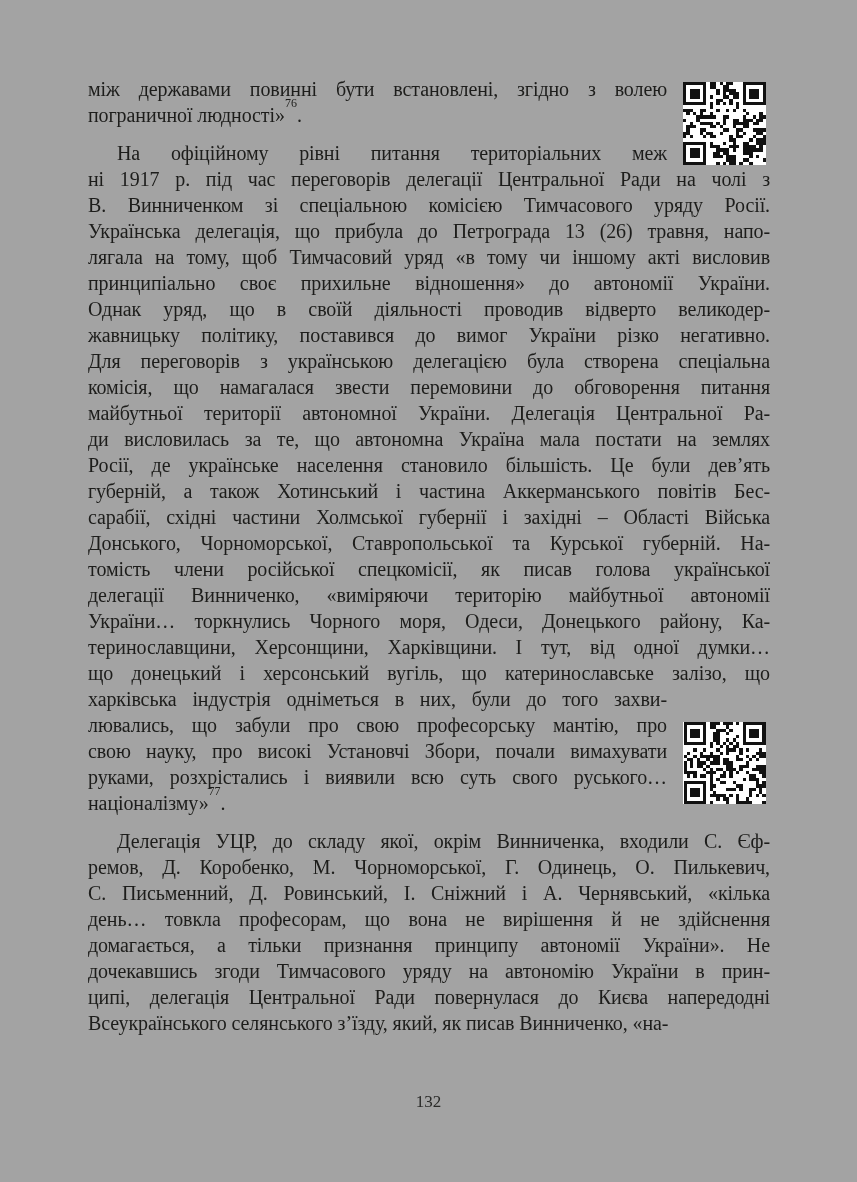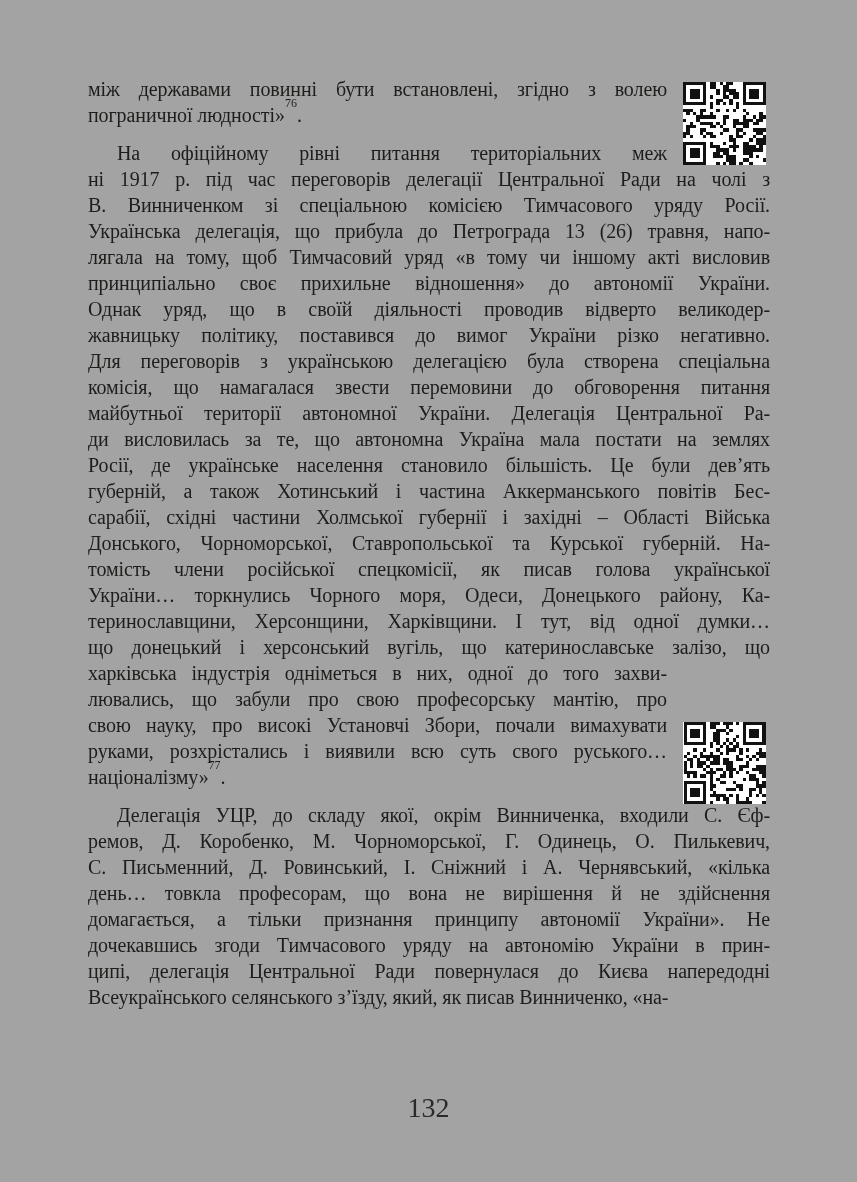"делегації Винниченко, «виміряючи" div.line { html: none -> <div>делегації Винниченко, «виміряючи територію майбутньої автономії</div> }
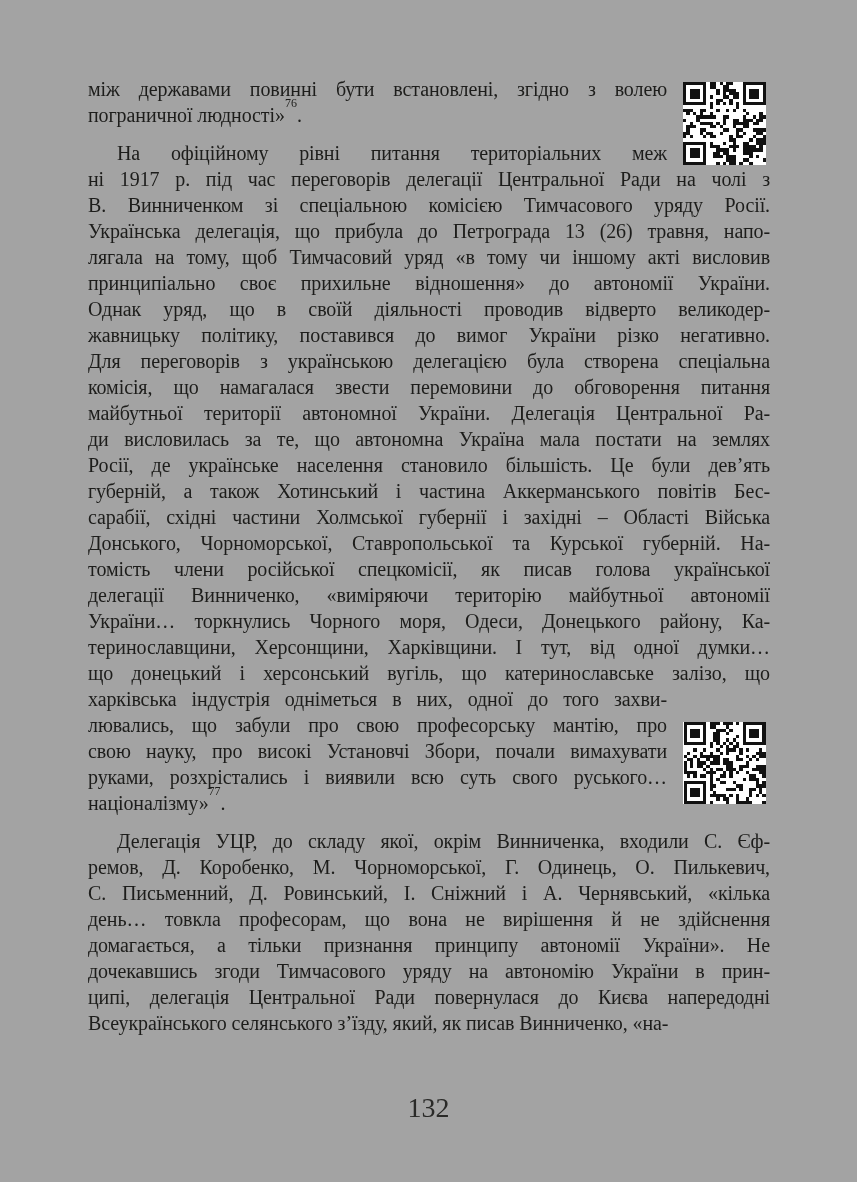"харківська індустрія одніметься в них," div.line { text: одної -> були }
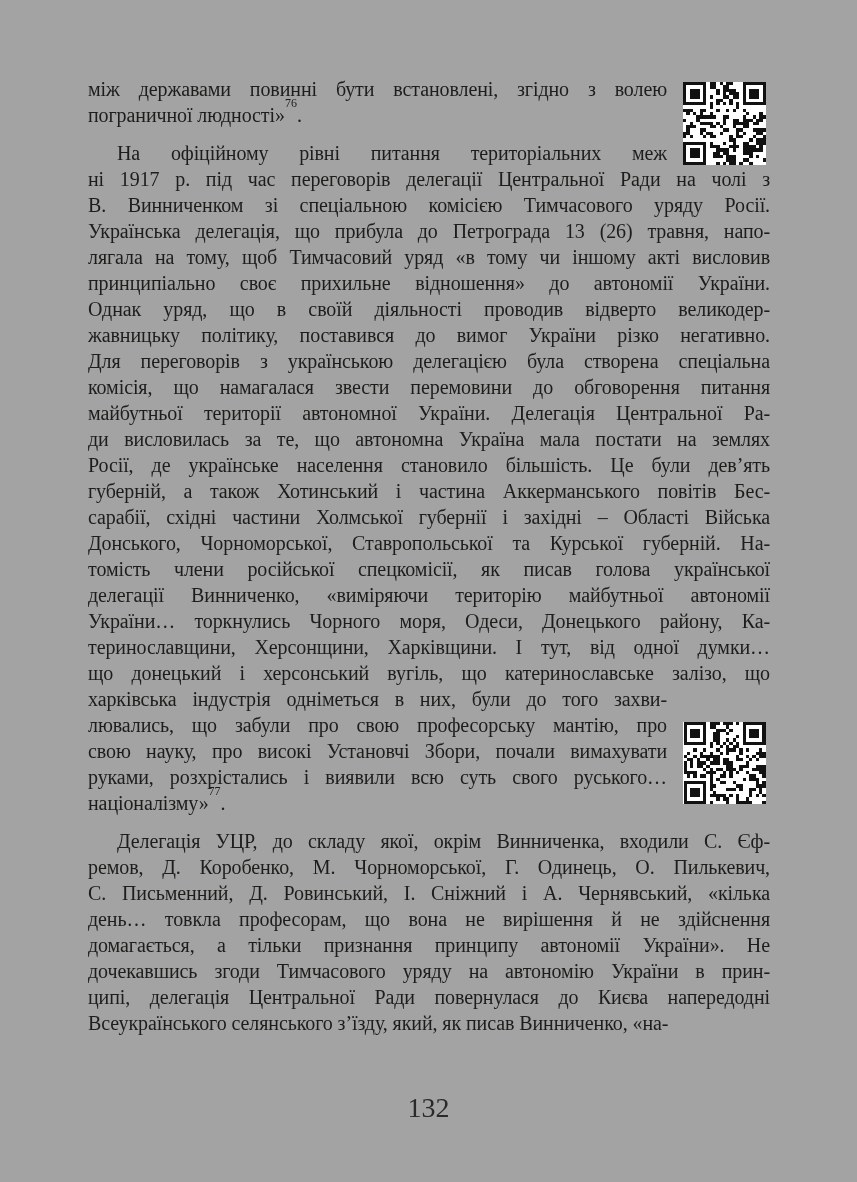"132" .page-number { font-size: 28px -> 17px }
